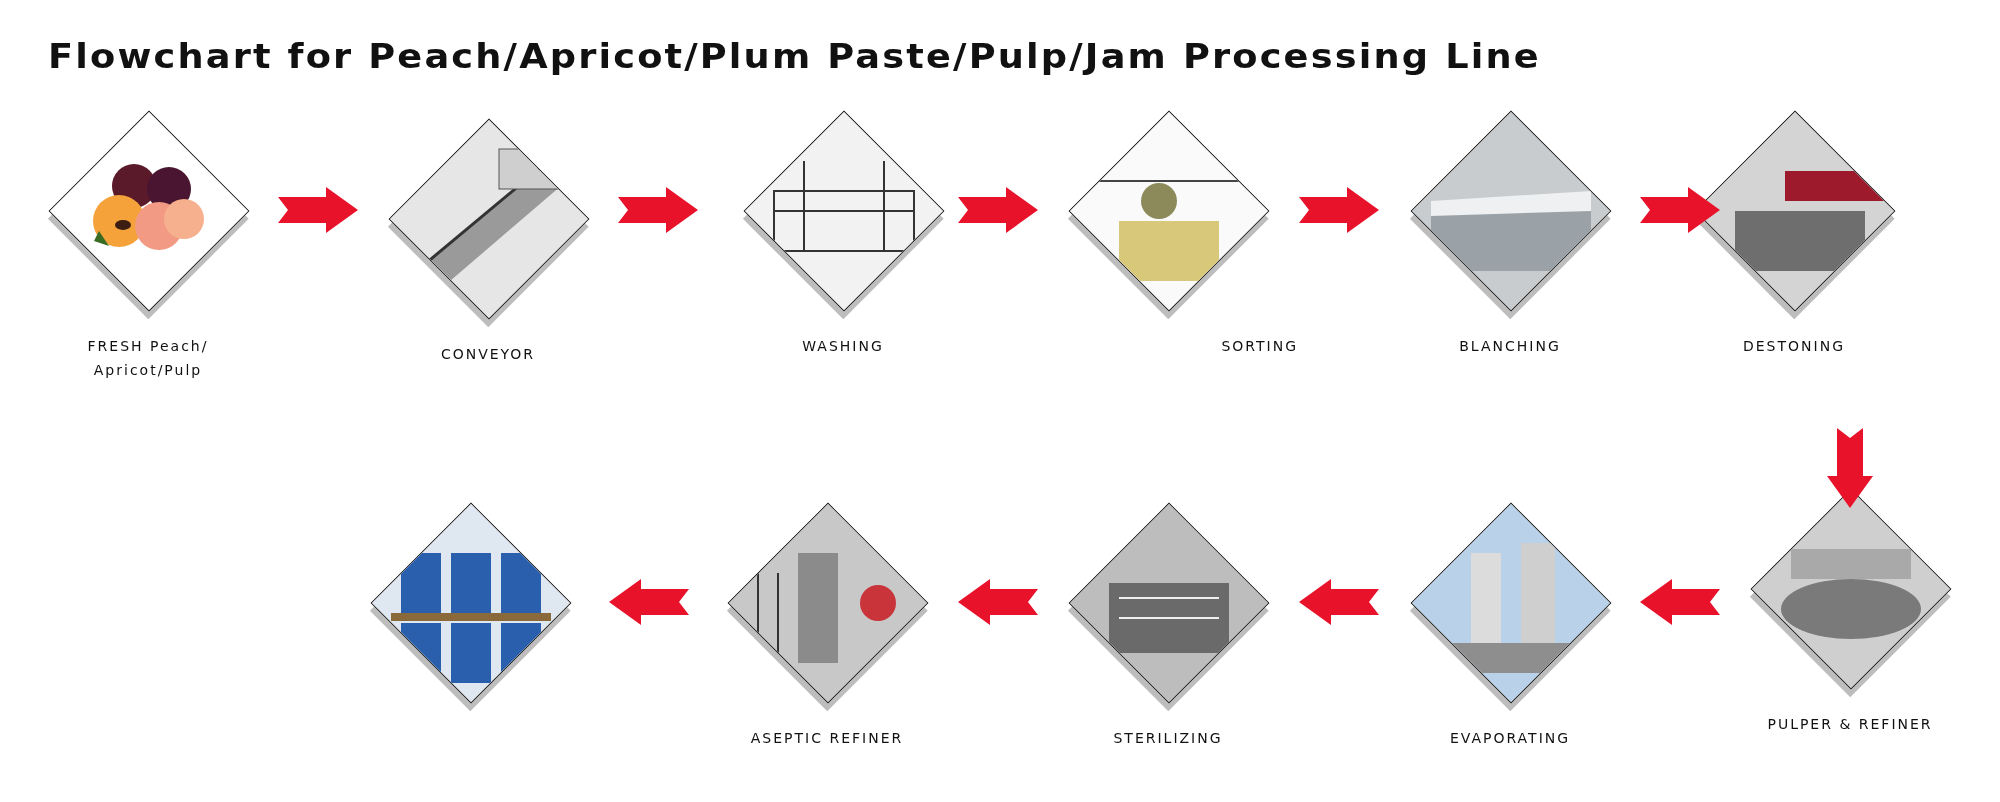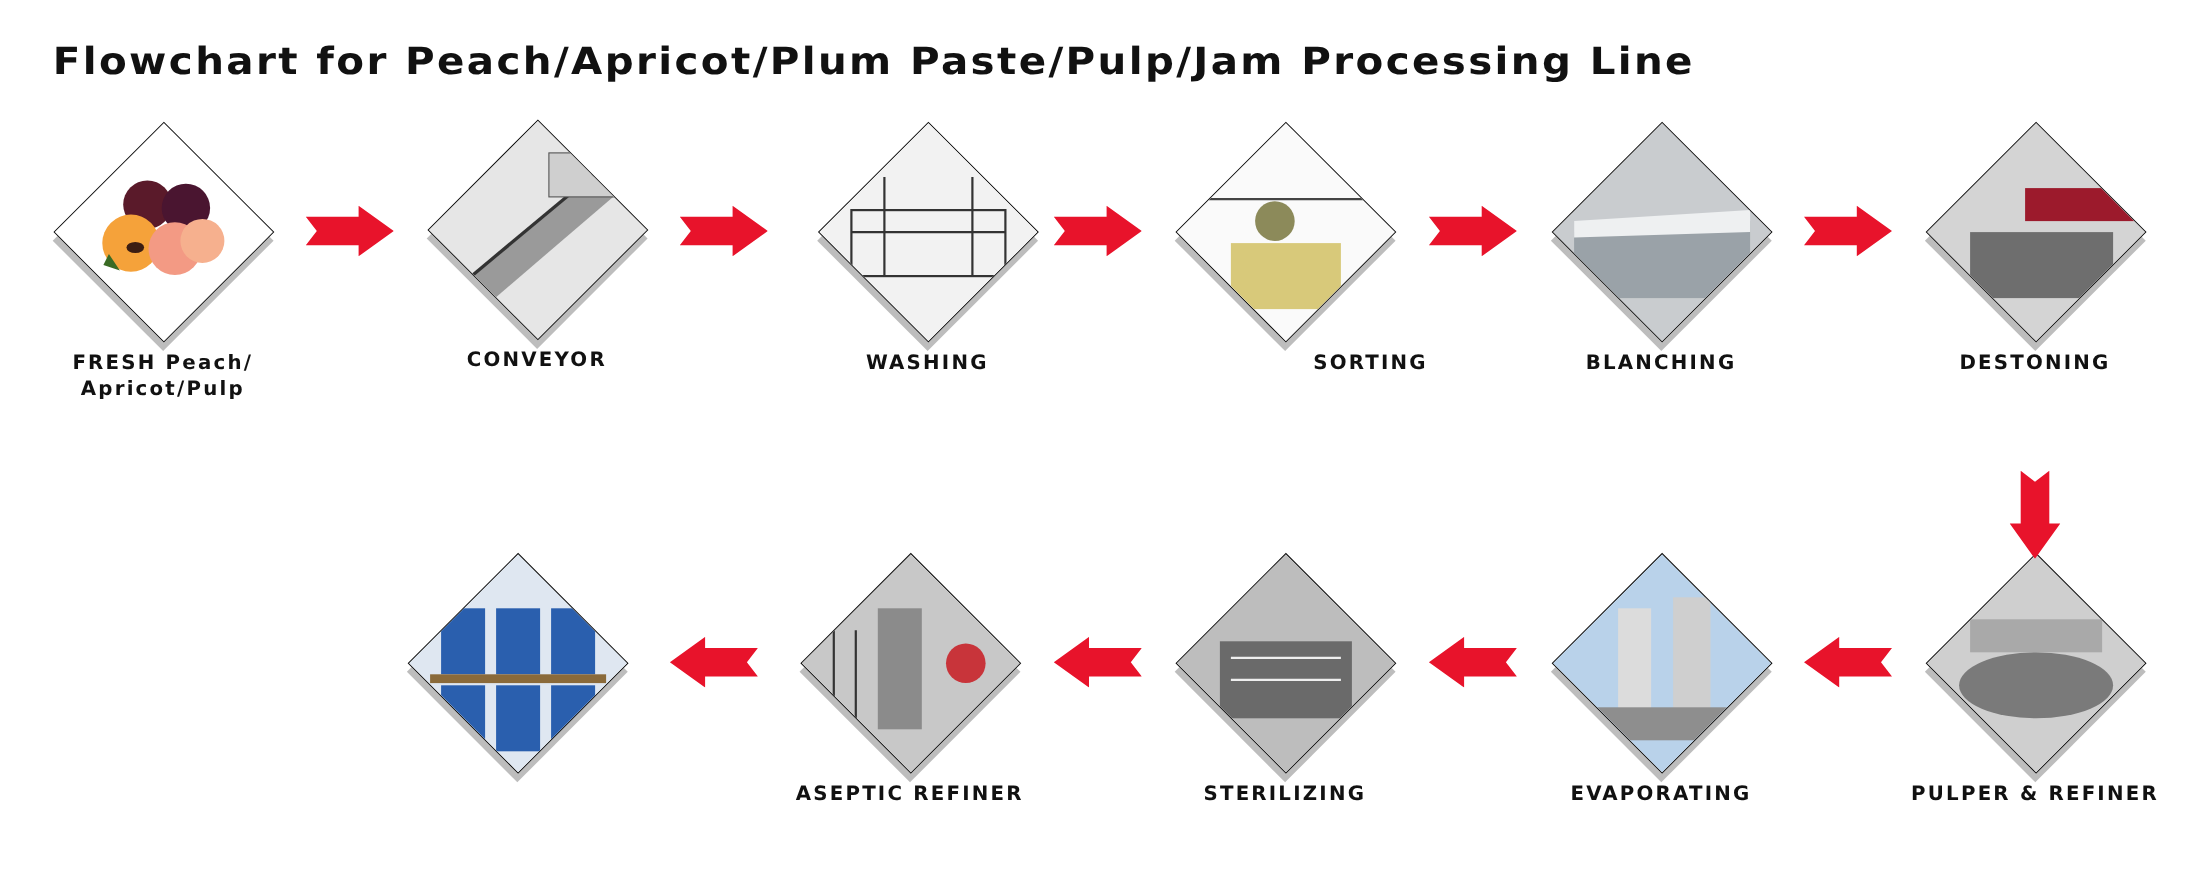"FRESH Peach/" .label { font-size: 18px -> 14px; font-weight: bold -> normal; margin-top: 8px -> 24px }
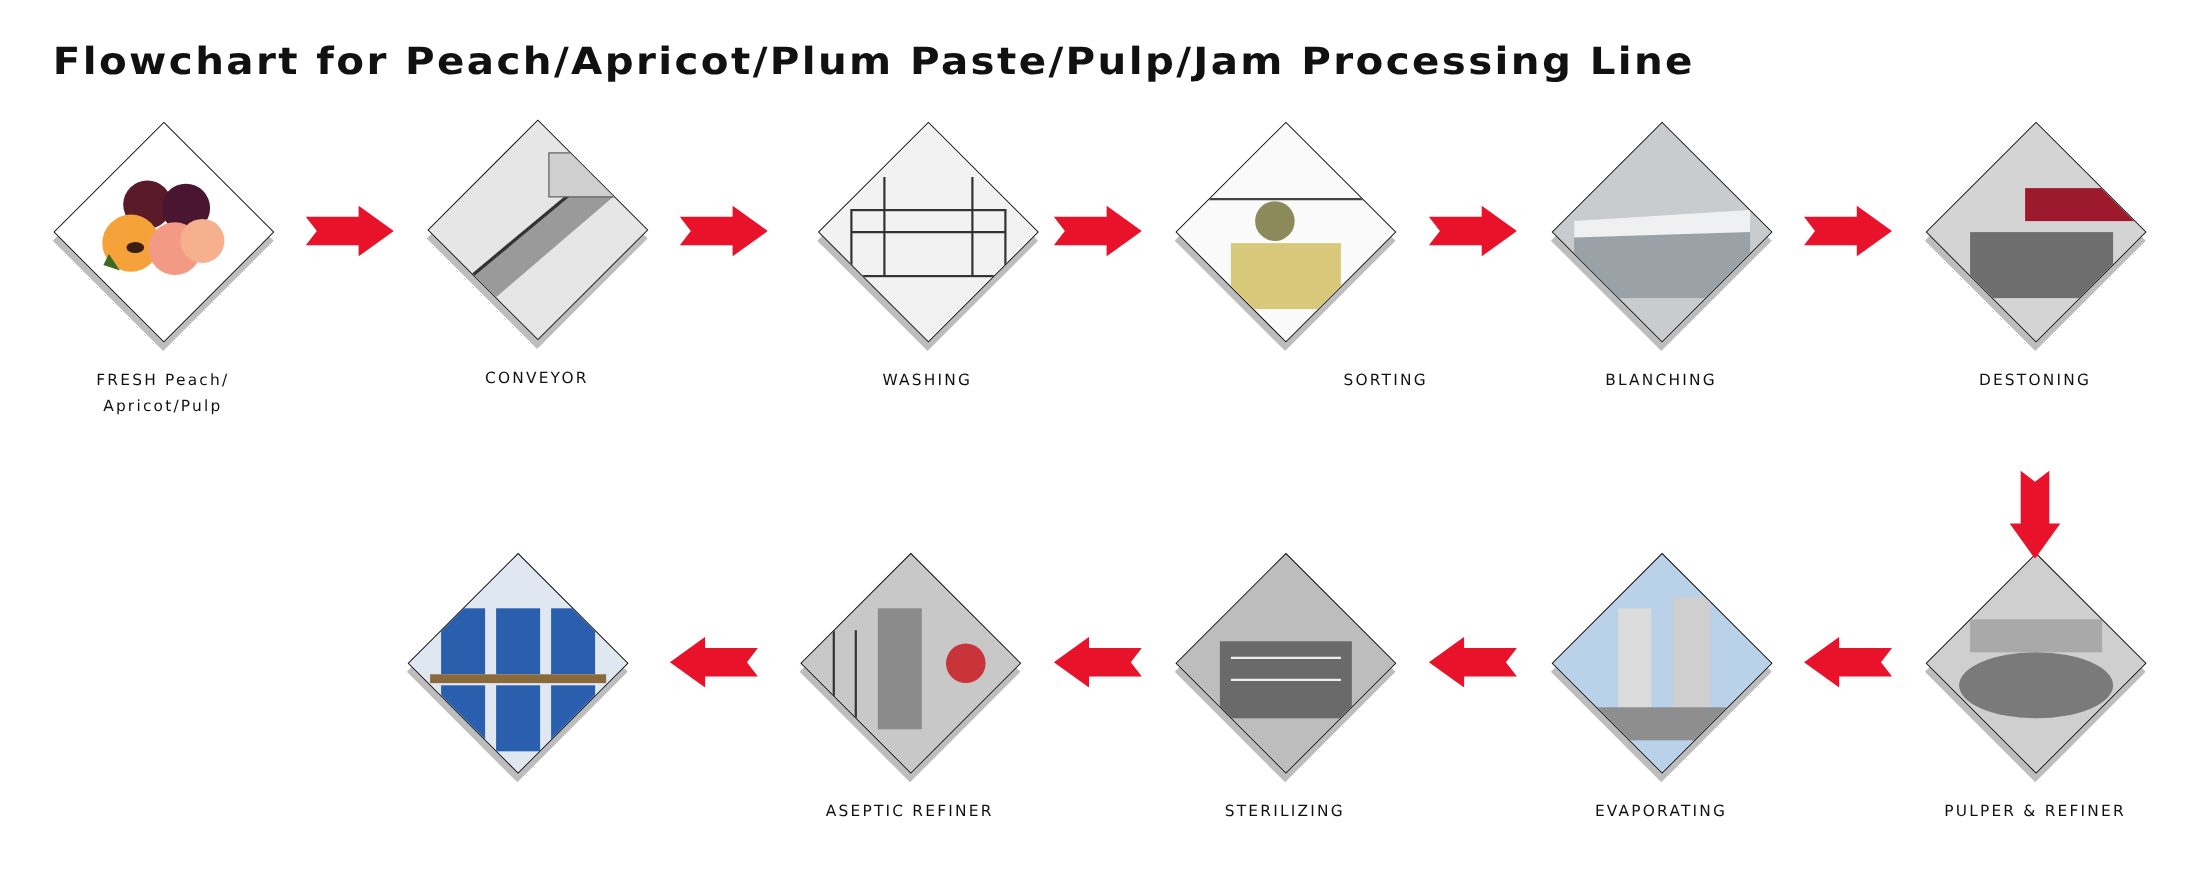"CONVEYOR" div.step { top: 108px -> 118px }
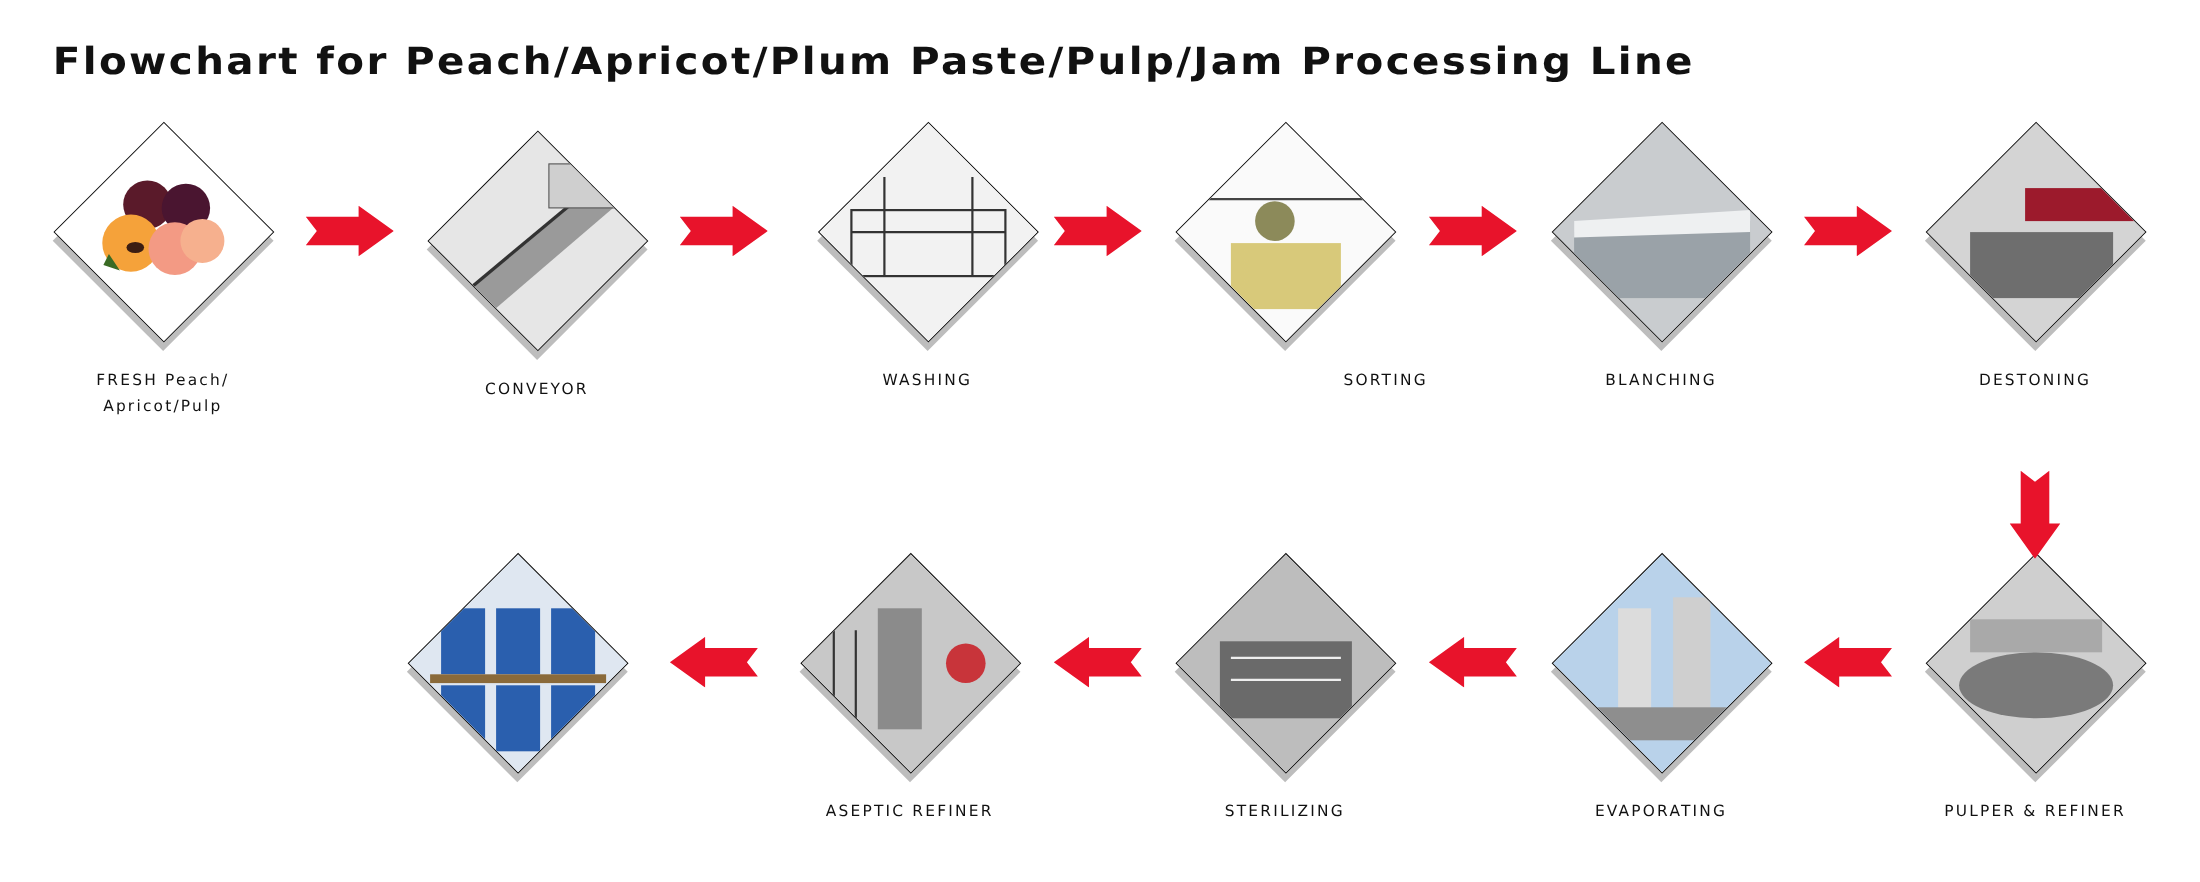"DESTONING" div.step { left: 1720px -> 1664px }
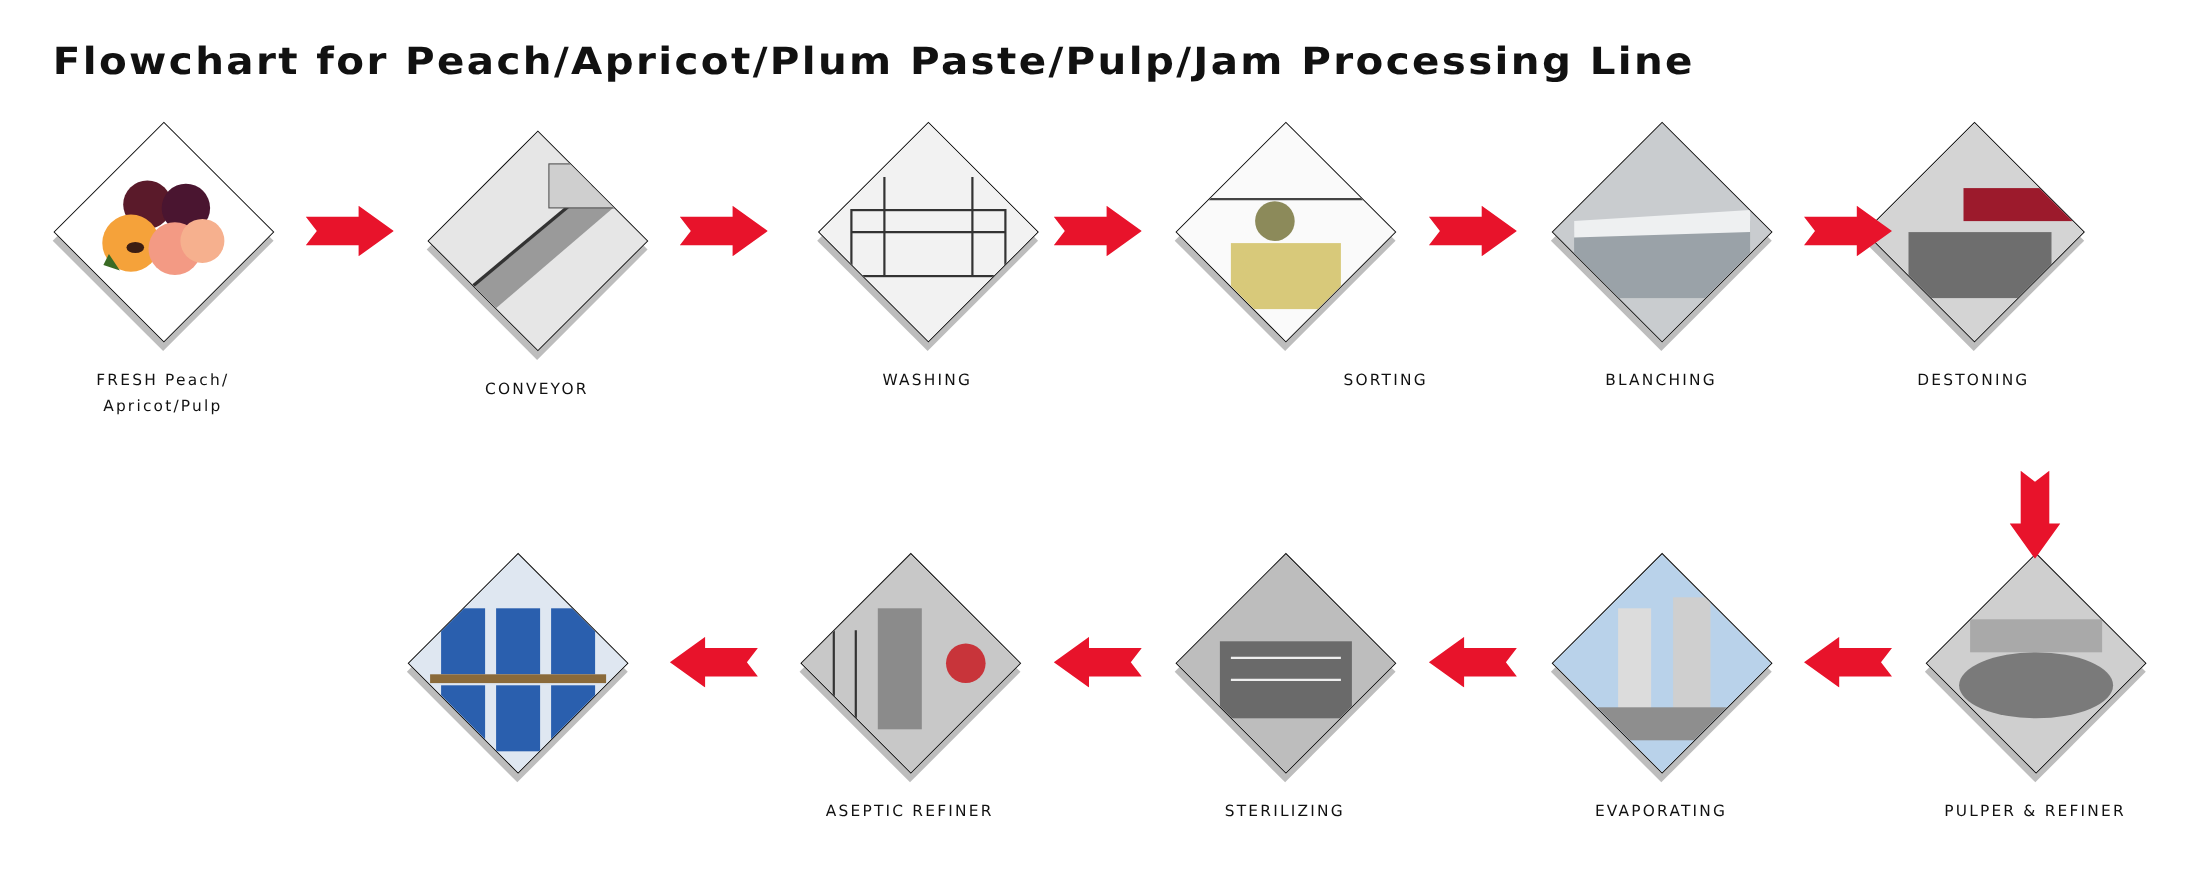"PULPER & REFINER" div.step { top: 502px -> 488px }
